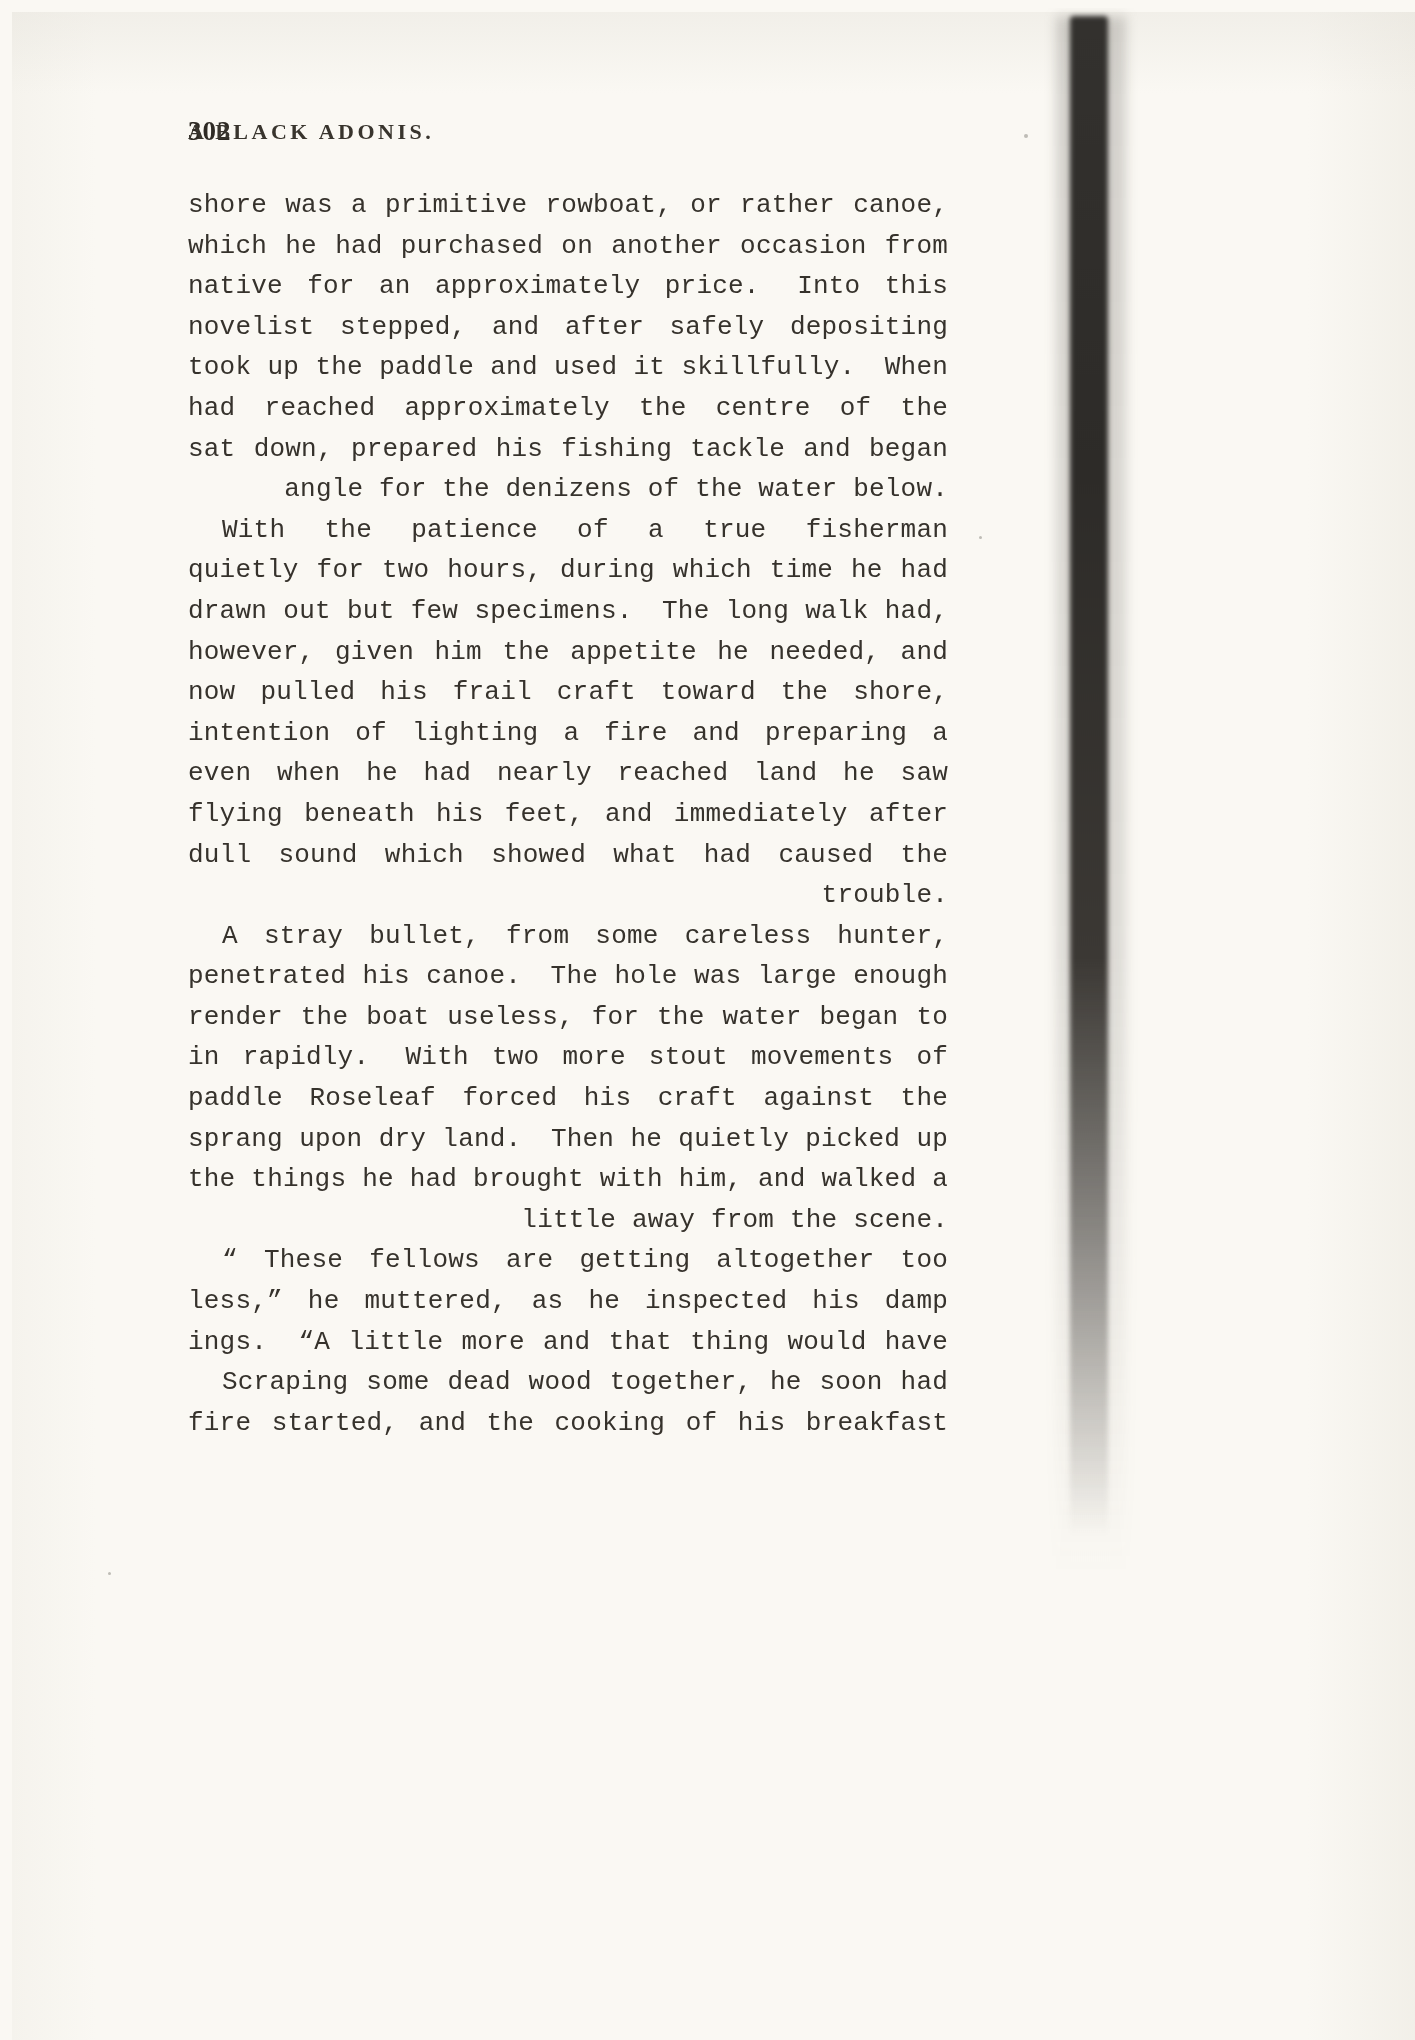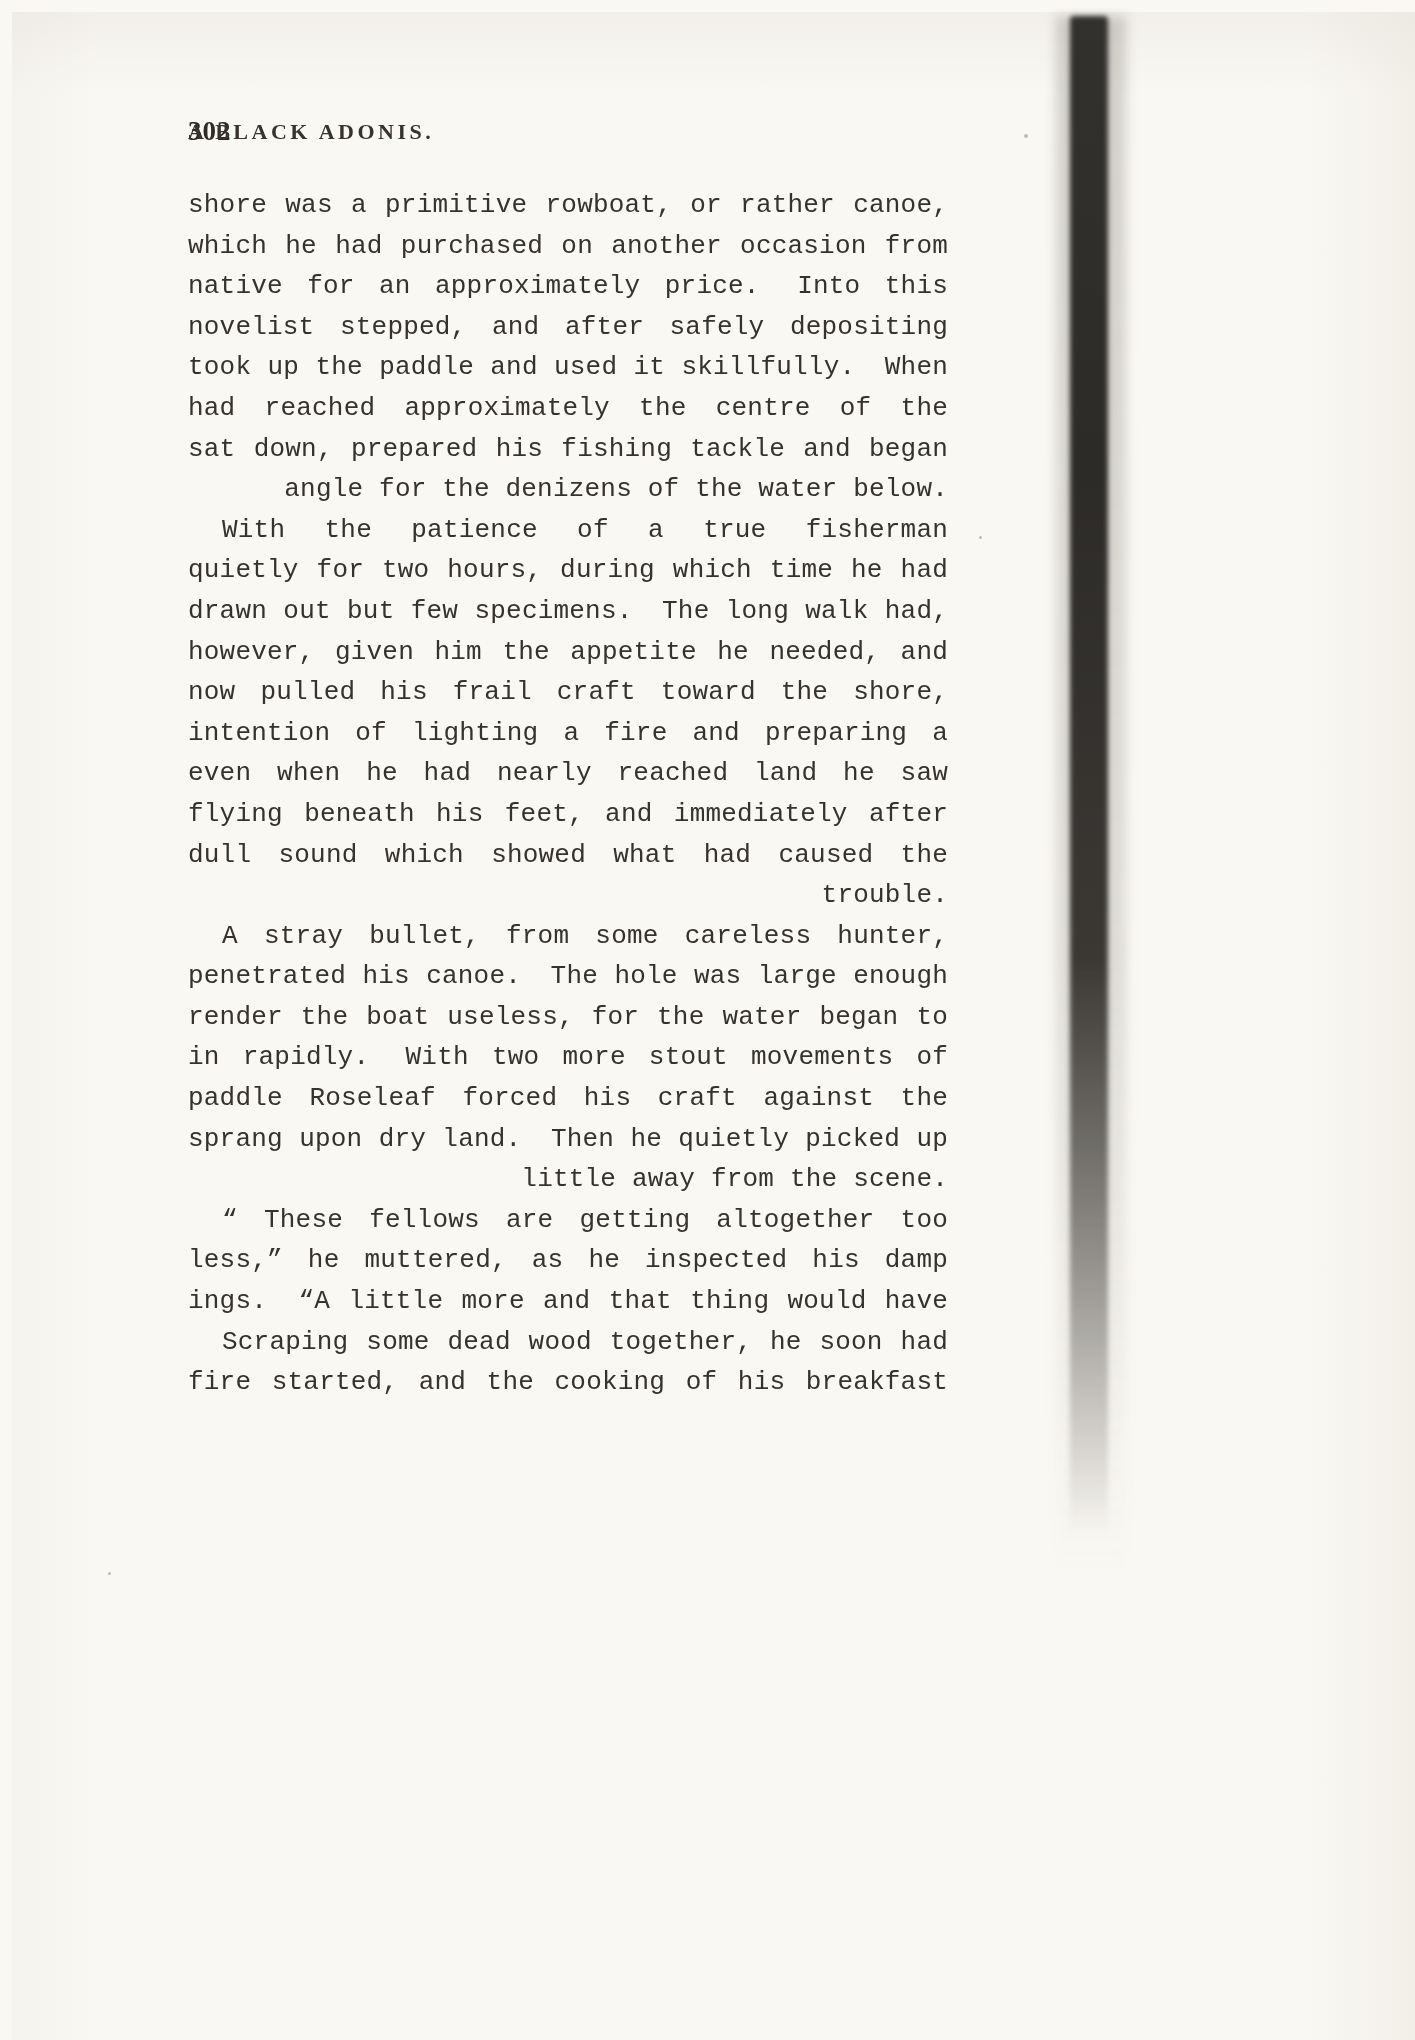"the things he had brought" div.line { html: none -> <div>the things he had brought with him, and walked a</div> }
